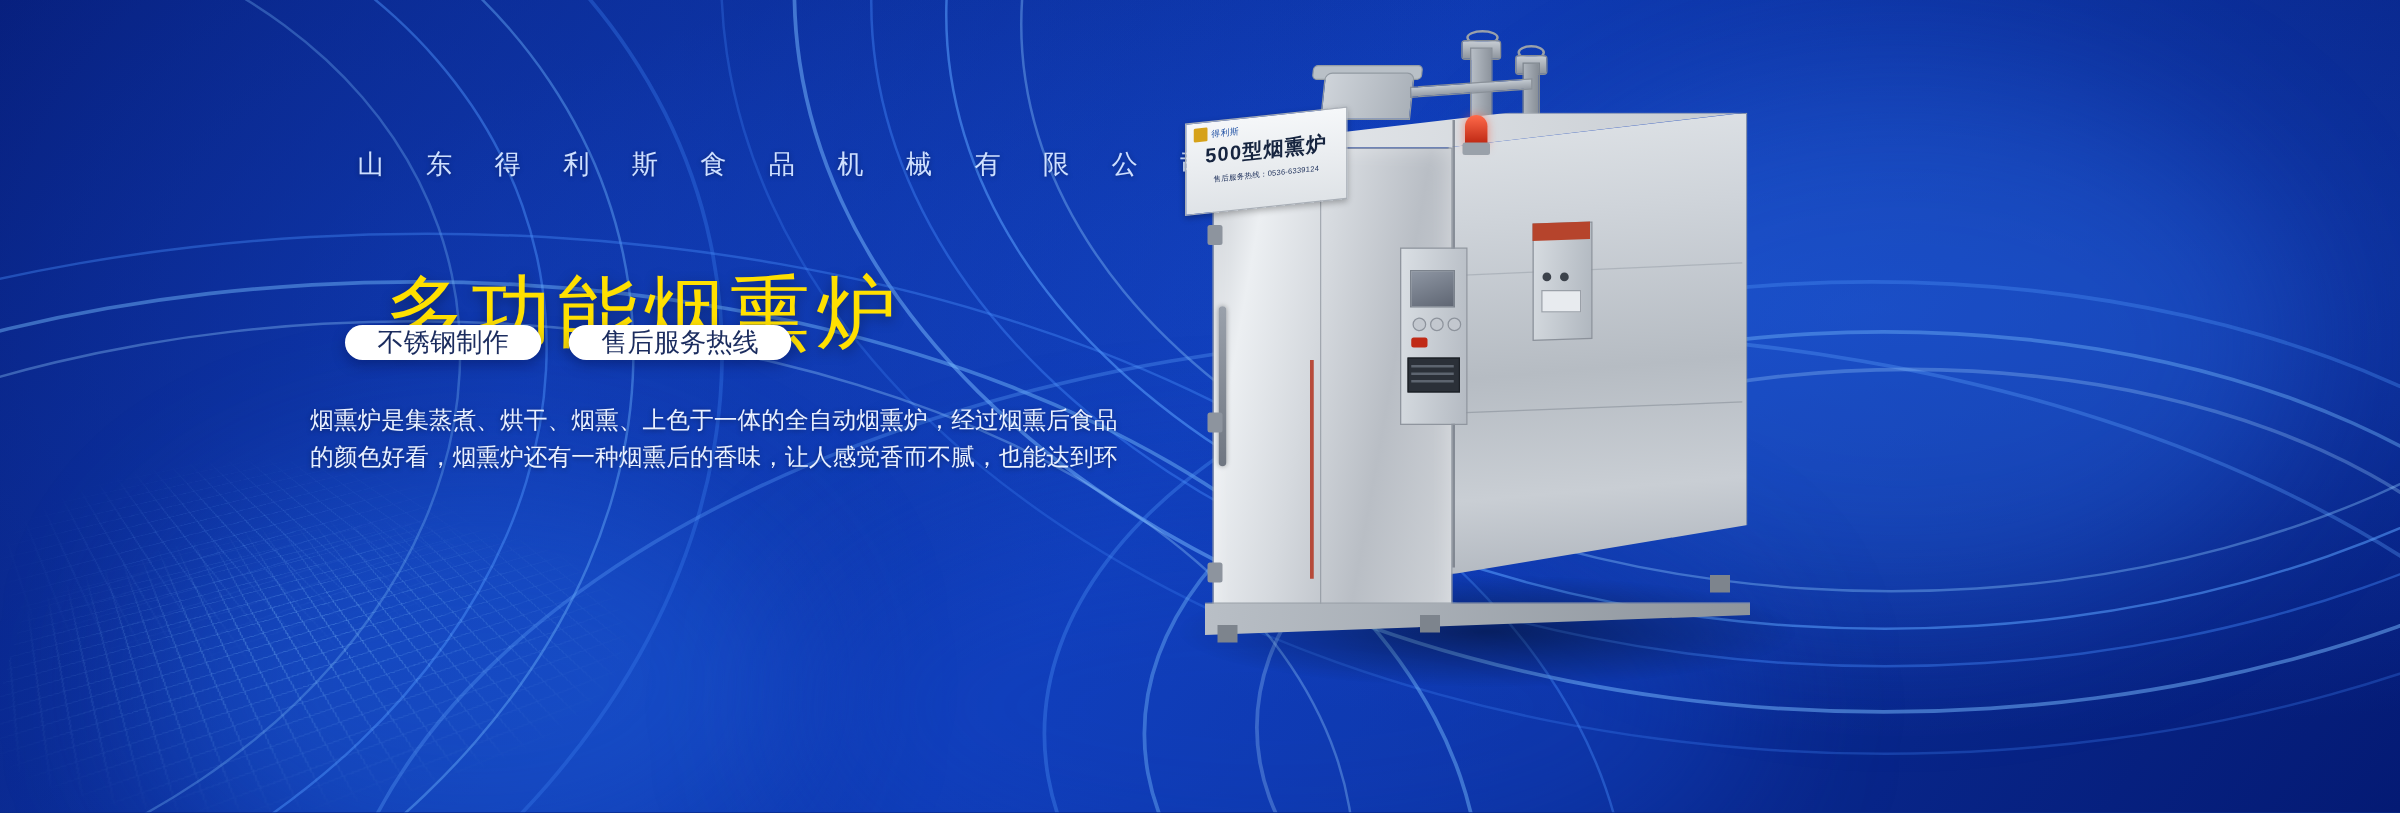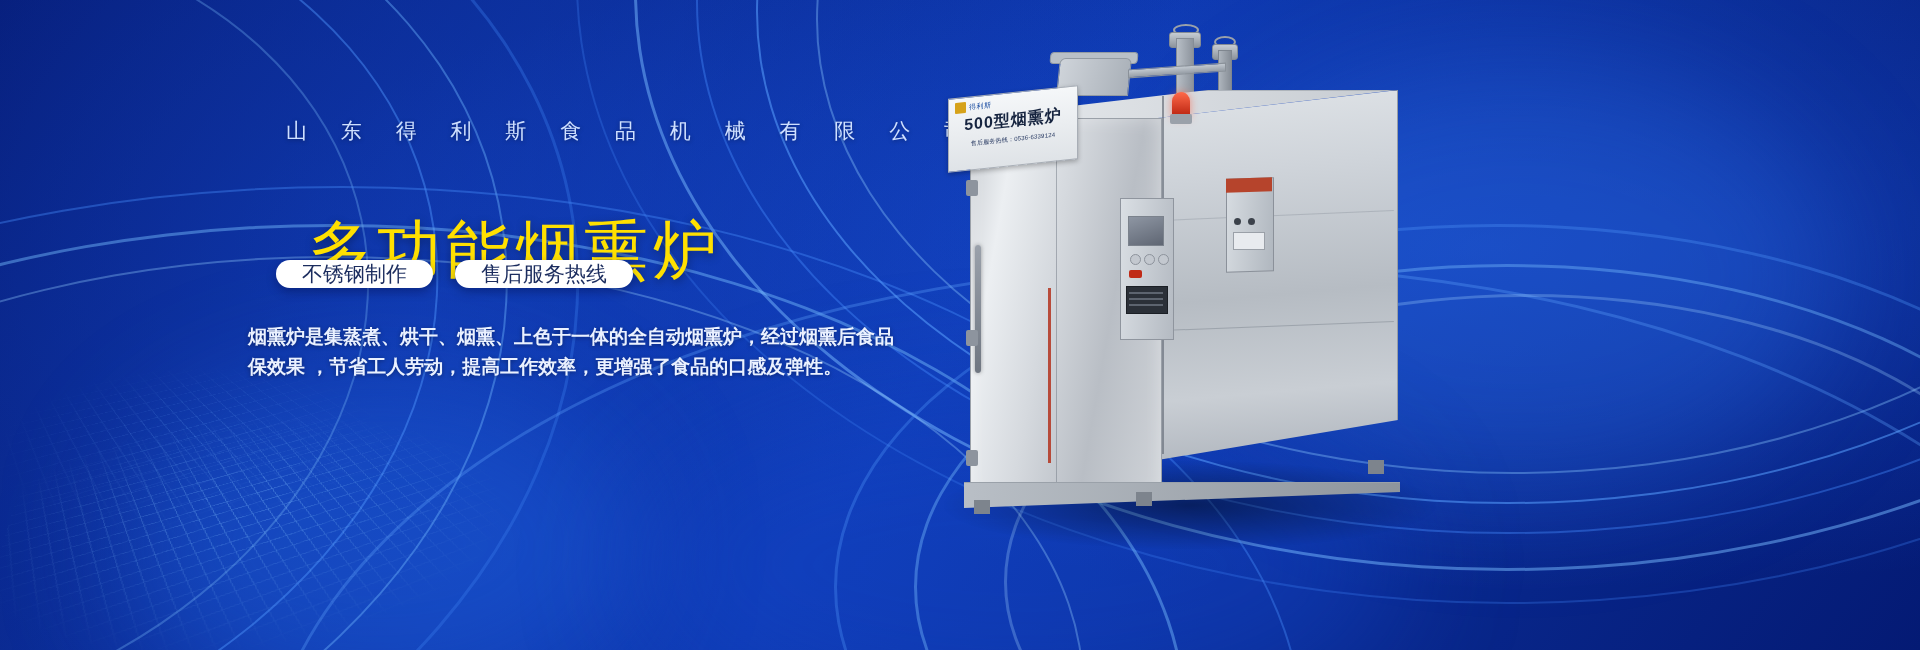"烟熏炉是集蒸煮、烘干、烟熏、上色于一体的全自动烟熏炉，经过烟熏后食品" .desc { font-weight: bold -> none }
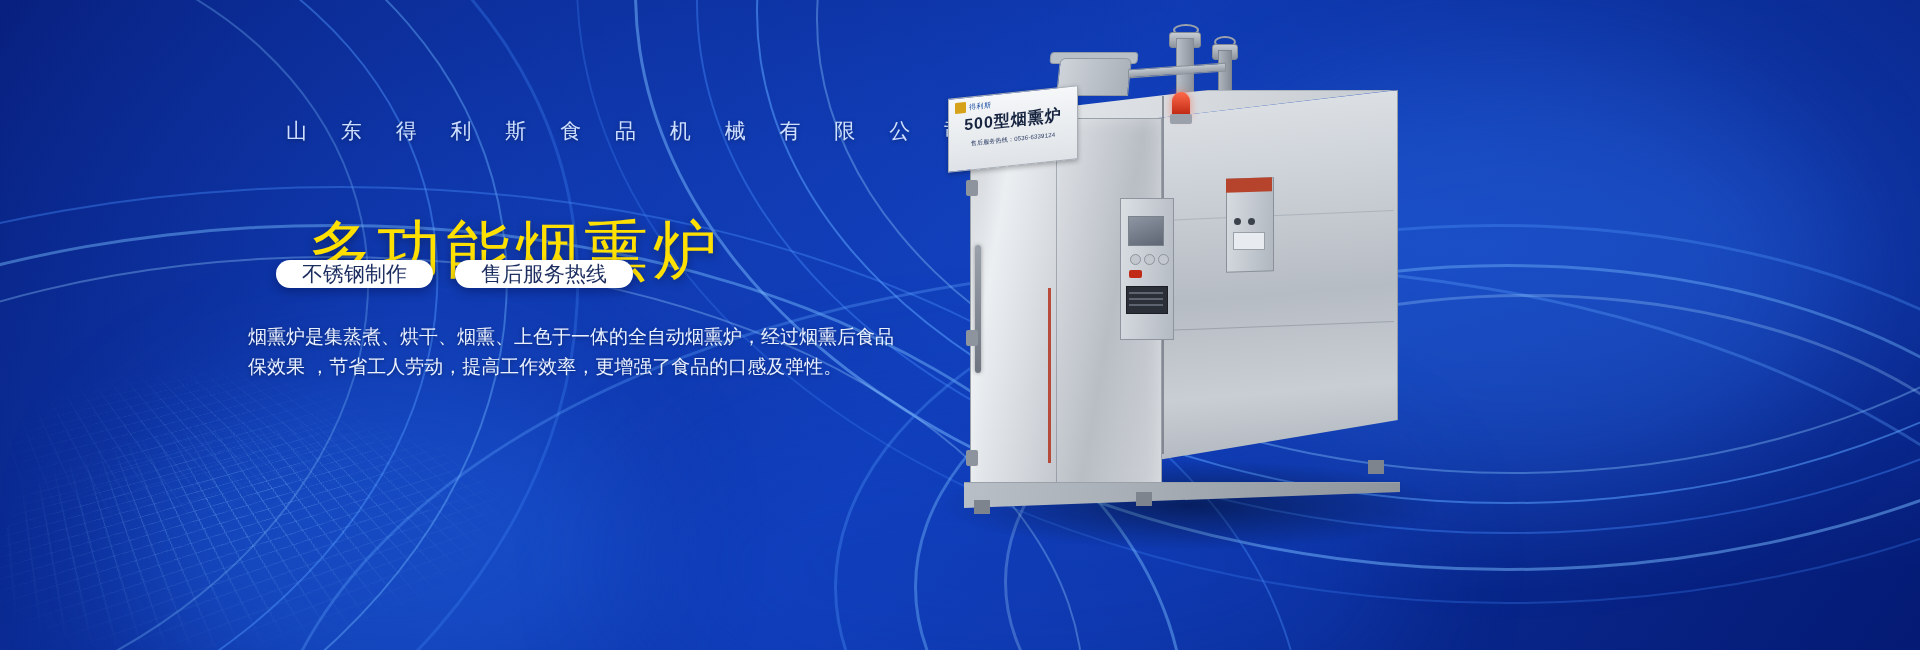"的颜色好看，烟熏炉还有一种烟熏后的香味，让人感觉香而不腻，也能达到环" div { html: none -> <div>的颜色好看，烟熏炉还有一种烟熏后的香味，让人感觉香而不腻，也能达到环</div> }
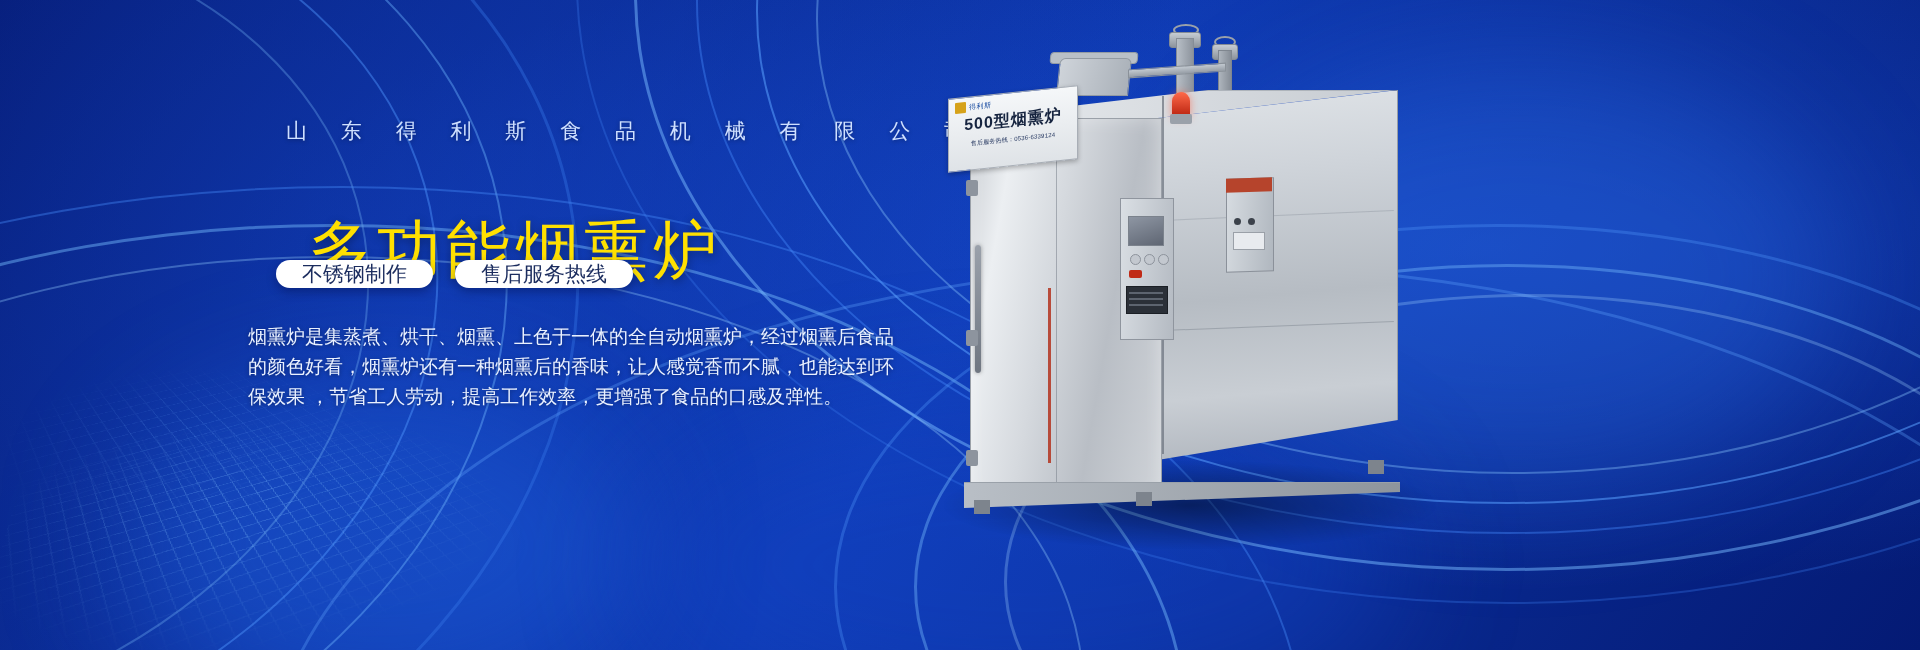"保效果 ，节省工人劳动，提高工作效率，更增强了食品的口感及弹性。" div { html: <div>保效果 ，节省工人劳动，提高工作效率，更增强了食品的口感及弹性。</div> -> none }
